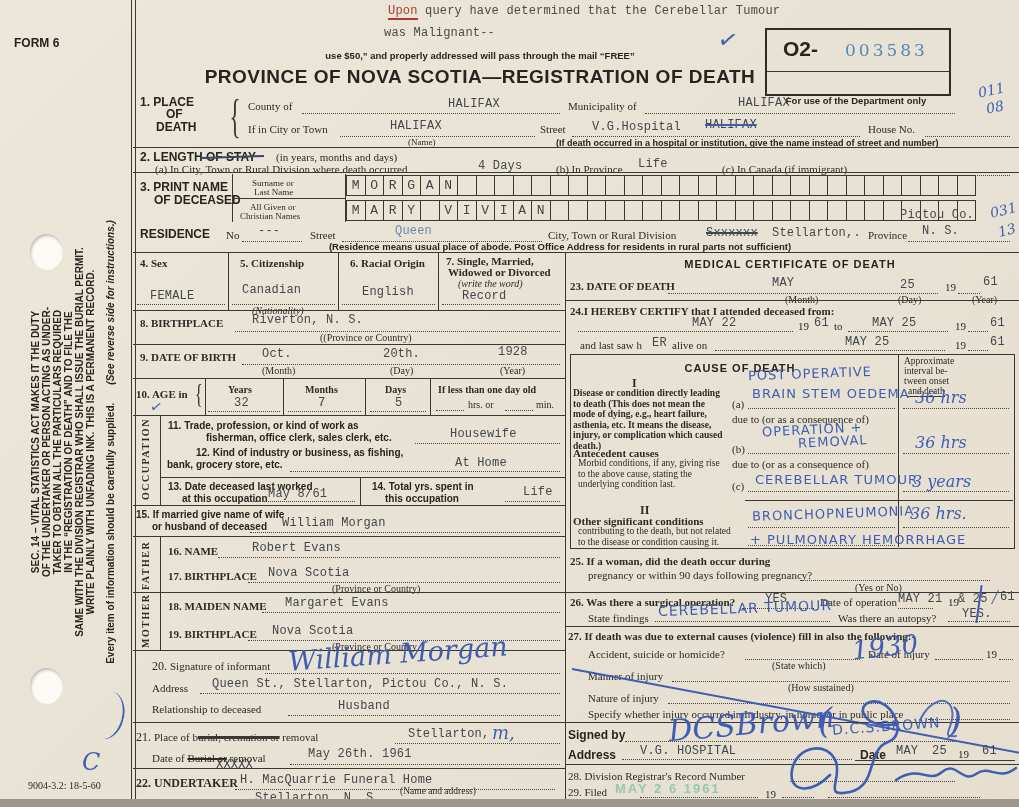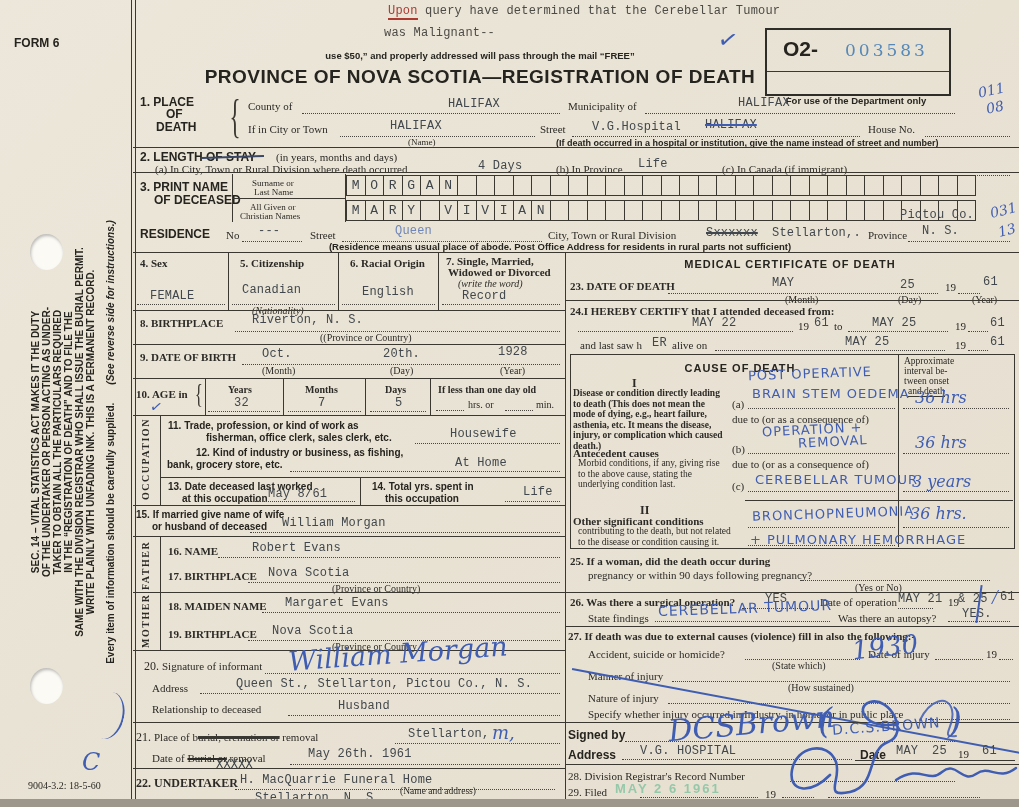"20. Signature of informant" div.a { left: 144px -> 152px }
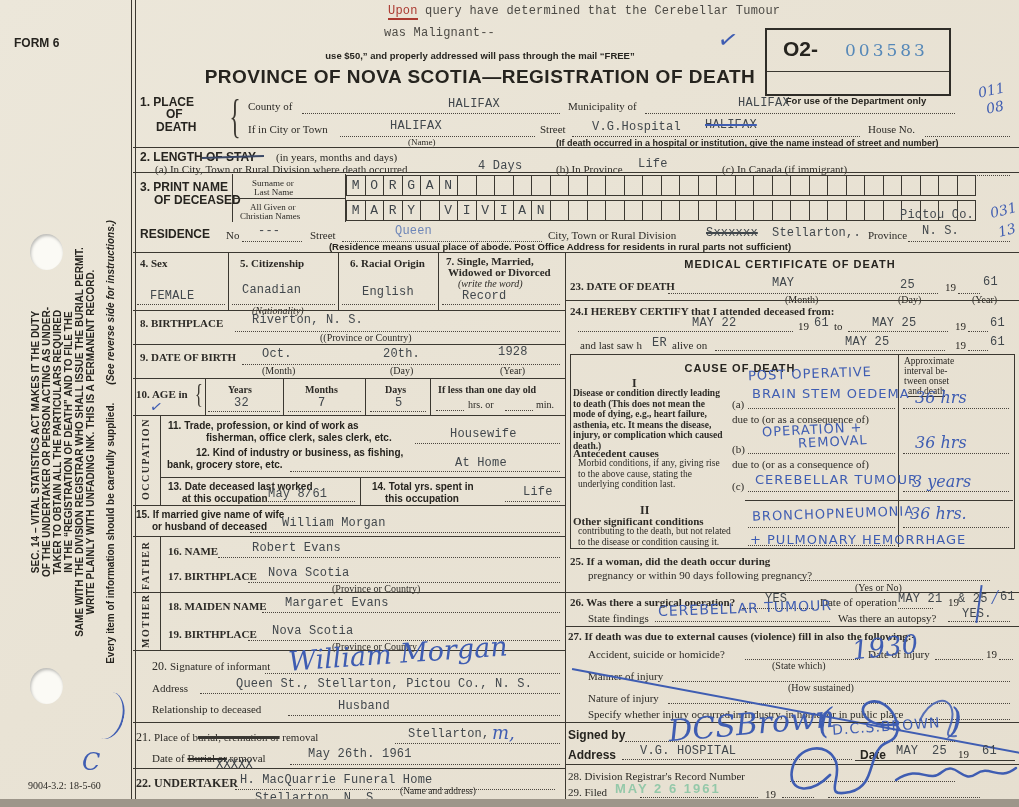"Queen St., Stellarton, Pictou Co.," div.a { margin-left: 24px -> none }
